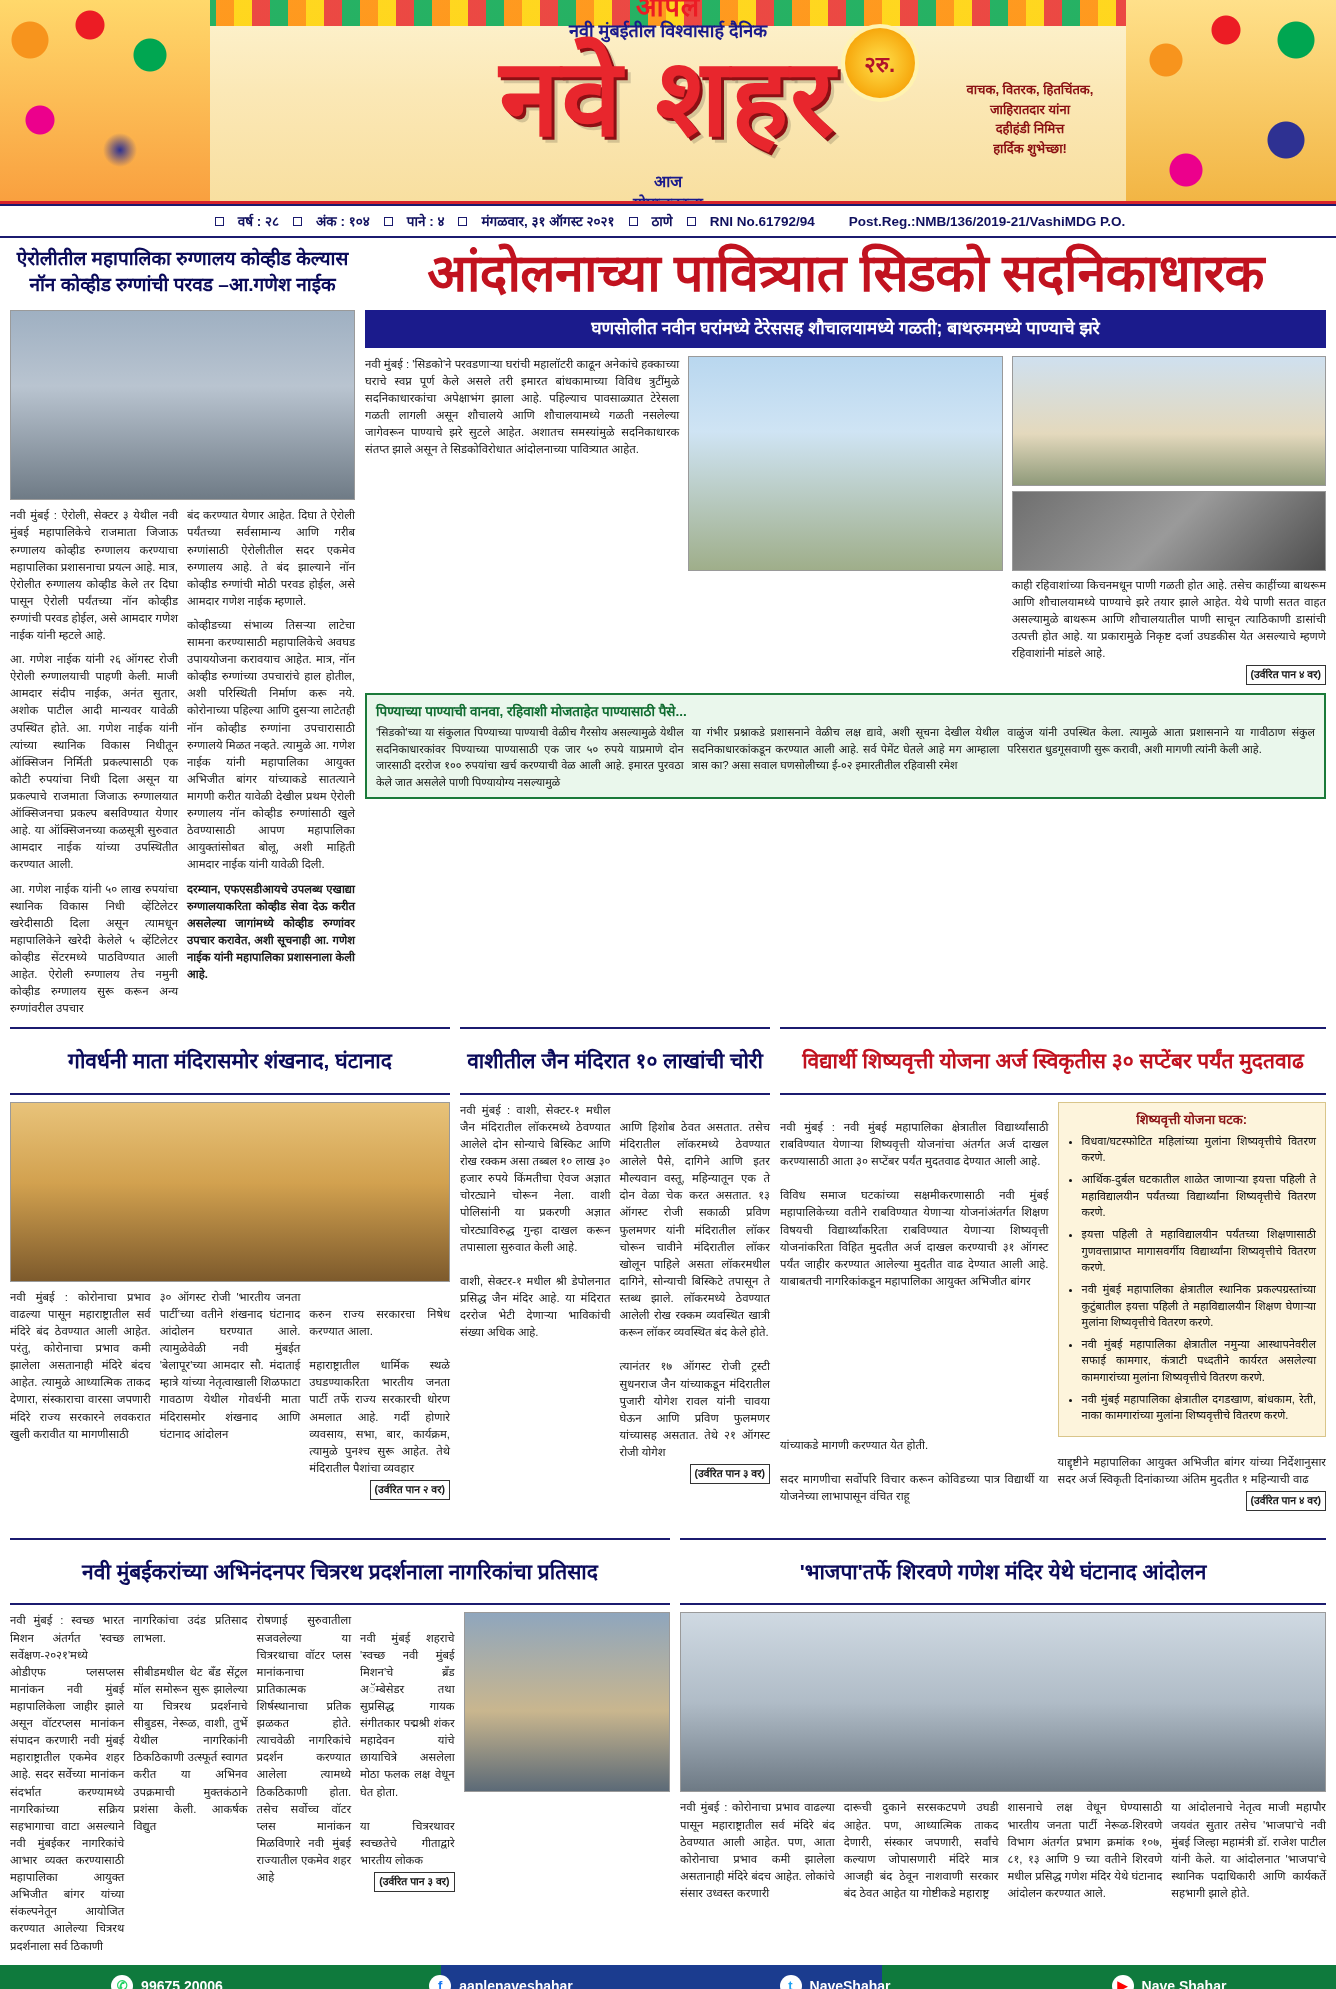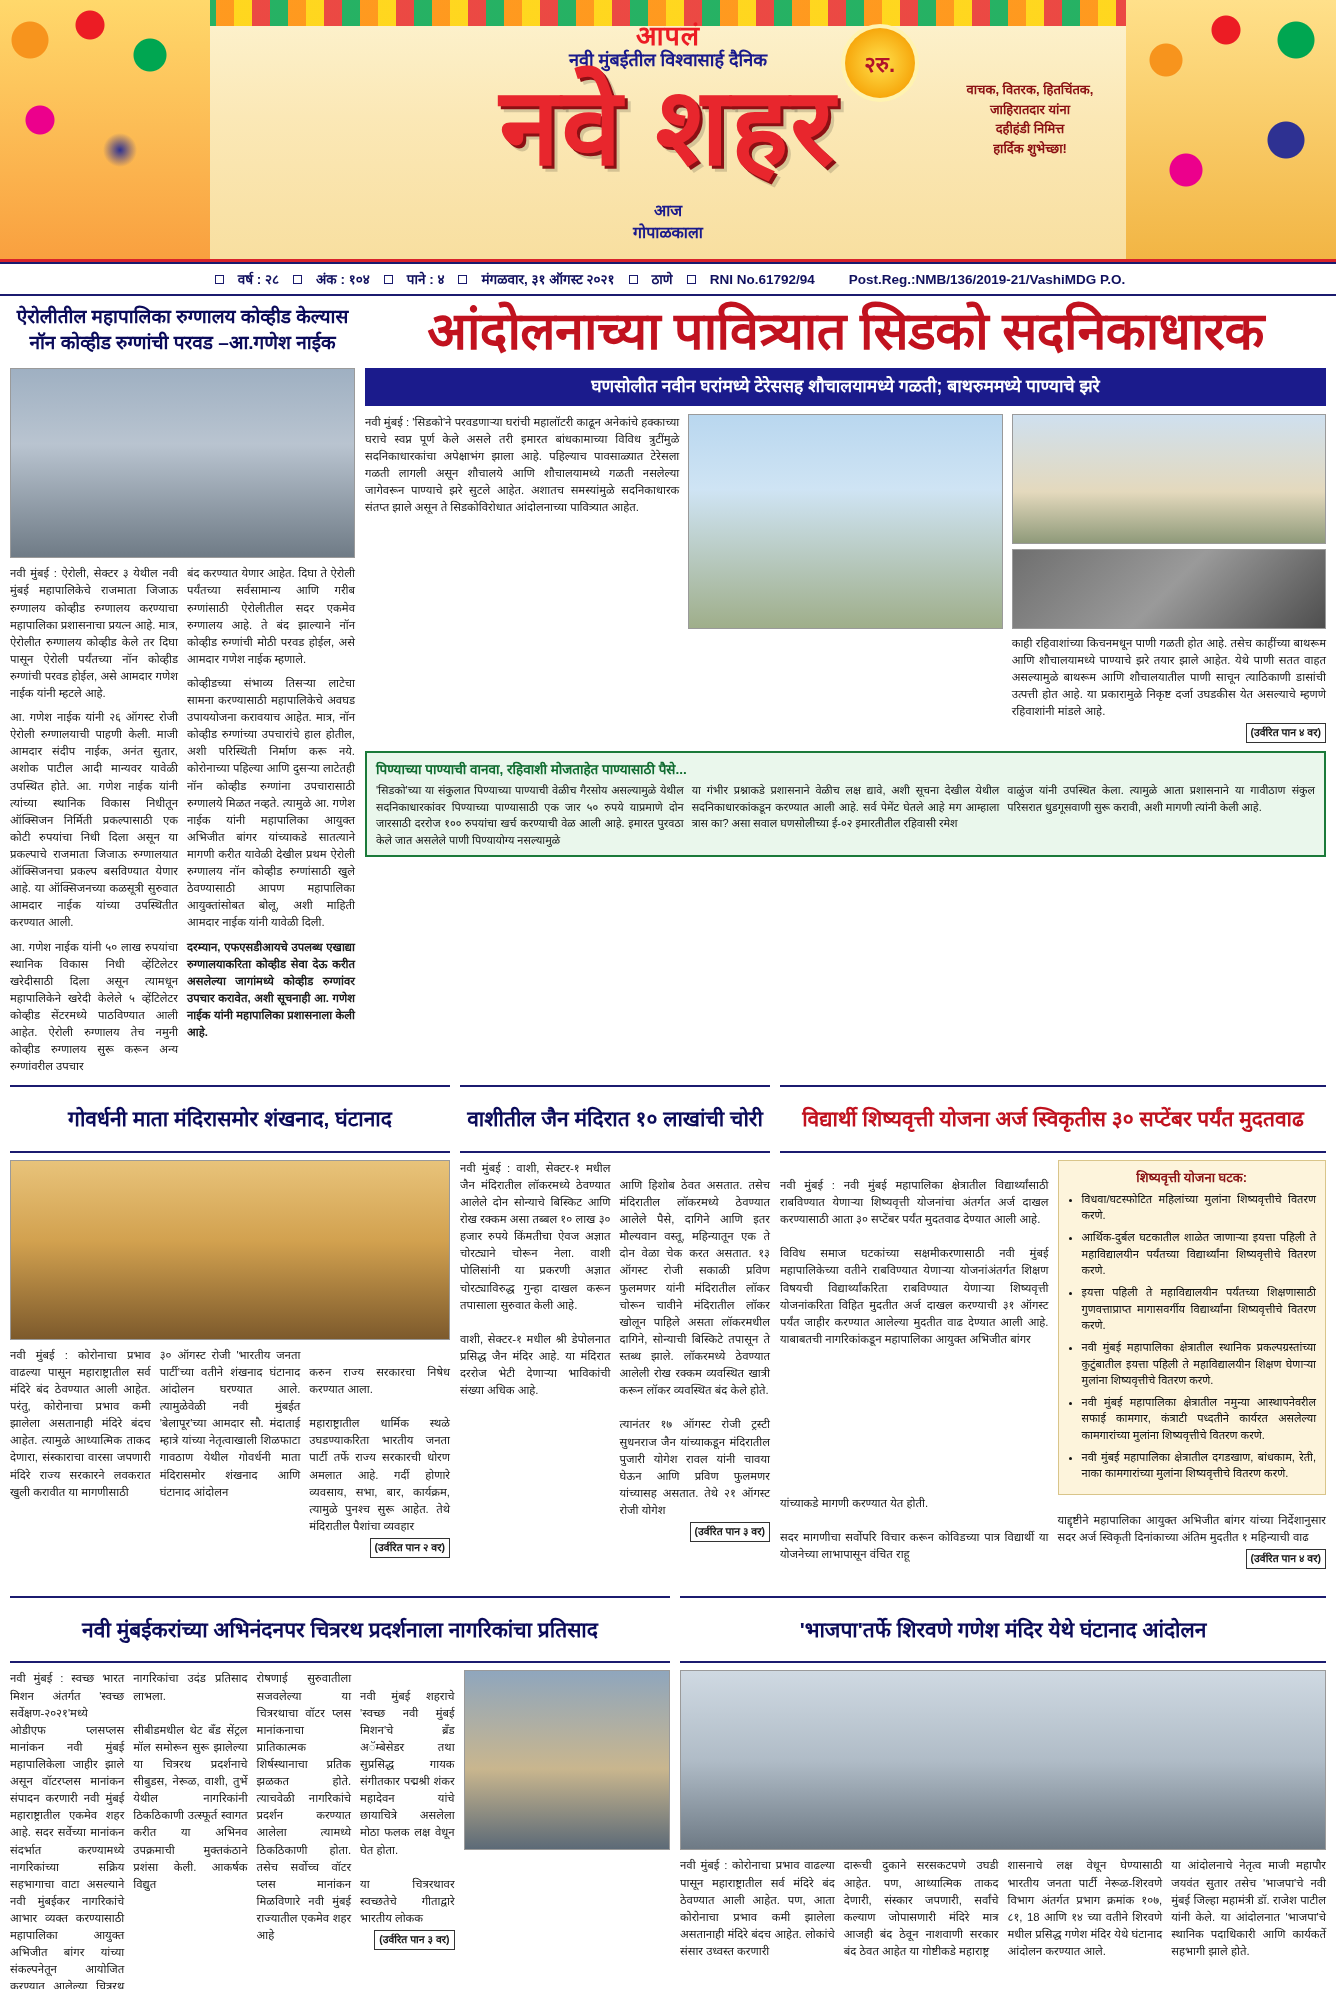"आपलं" .masthead { height: 262px -> 204px }
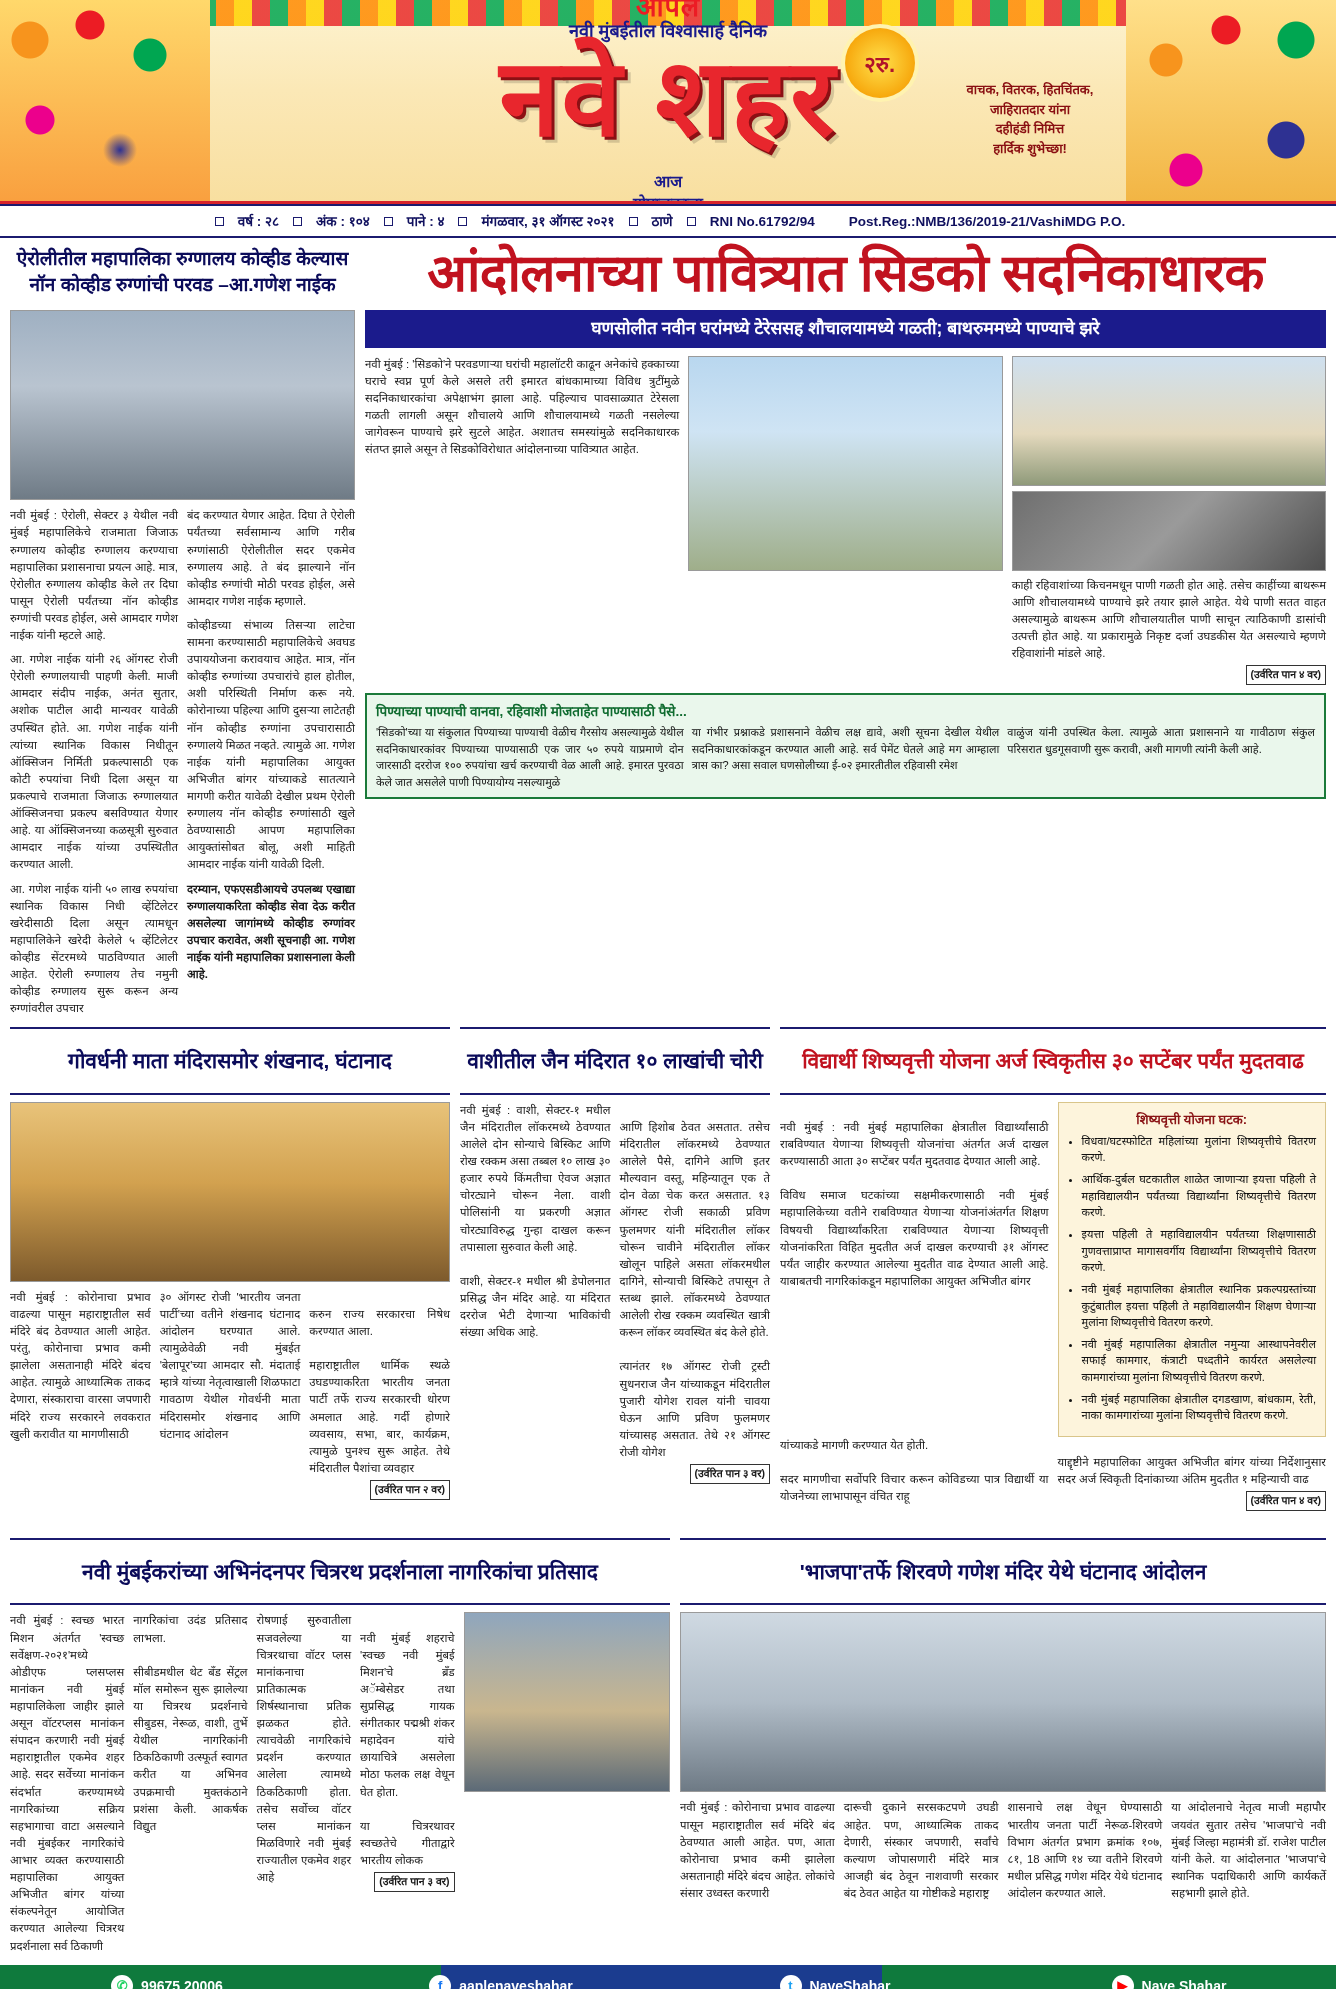"शासनाचे लक्ष वेधून घेण्यासाठी भारतीय" div.col-text { text: 18 आणि १४ -> १३ आणि 9 }
